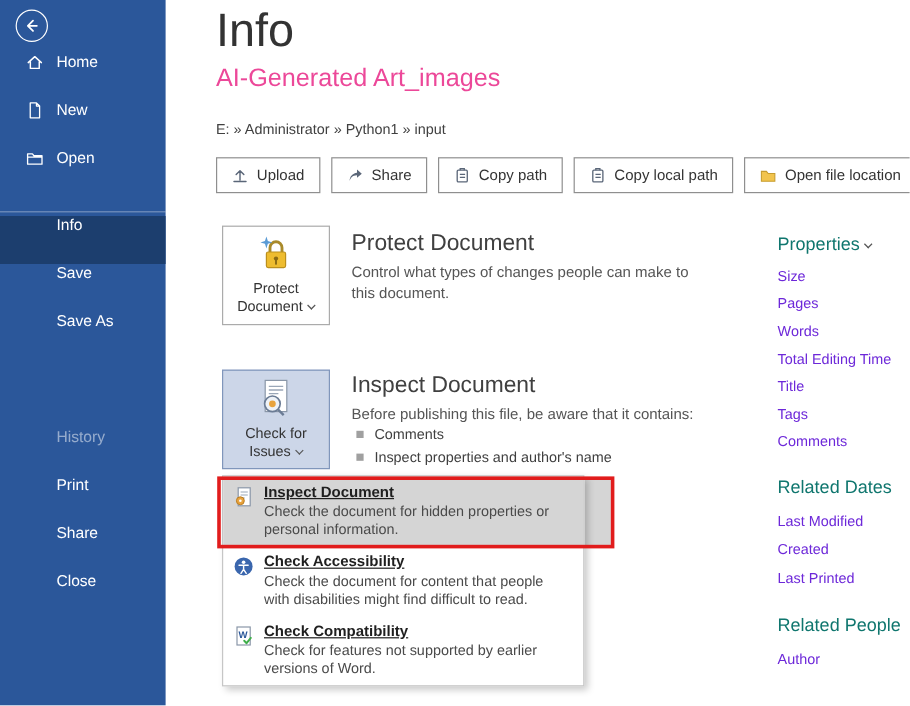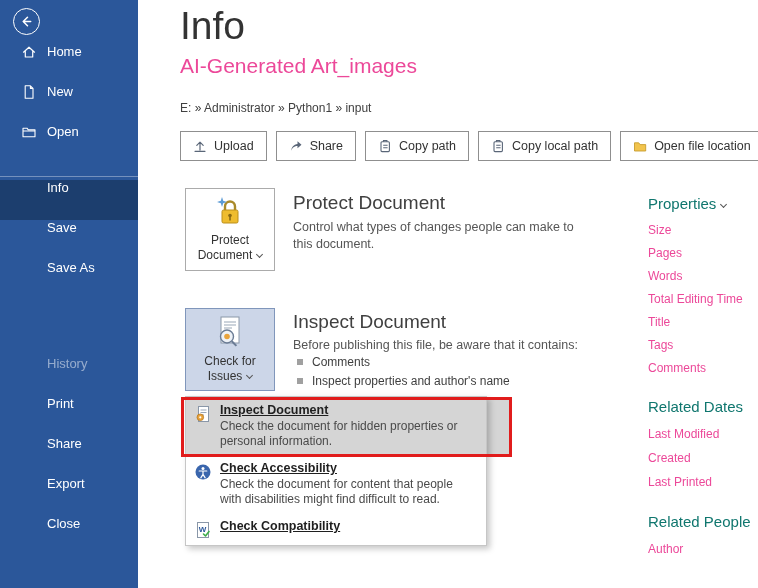"Size" .panel-list { color: #ec4899 -> #6d28d9 }
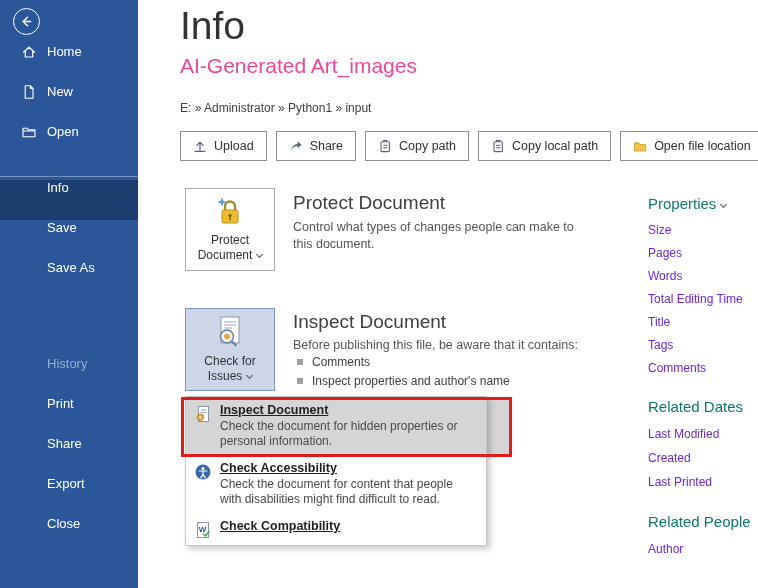"Export" div.sb-item { html: <div> <span>Export</span> </div> -> none }
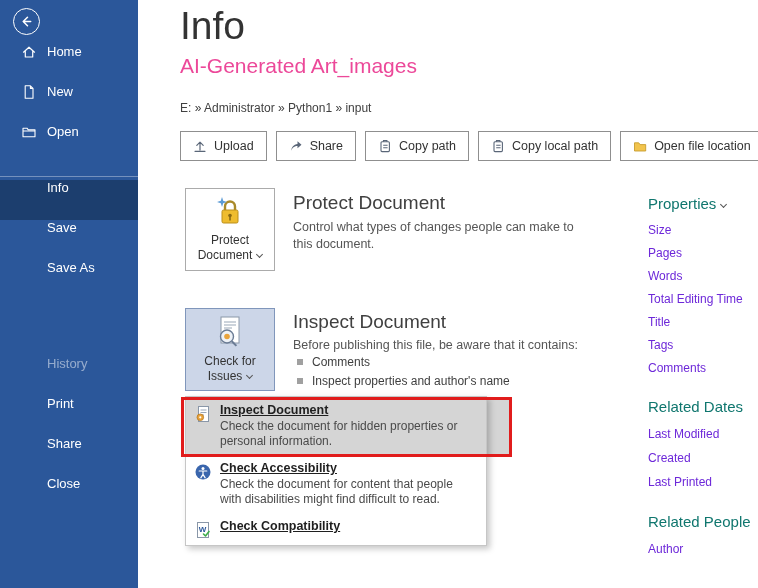"Check for features not supported" div.mi-desc { html: none -> <div>Check for features not supported by earlier versions of Word.</div> }
